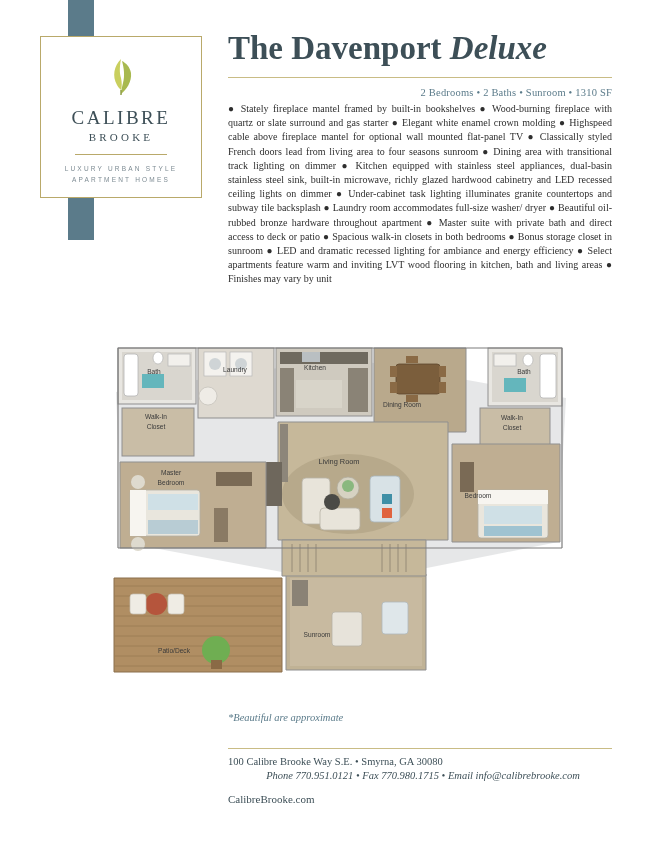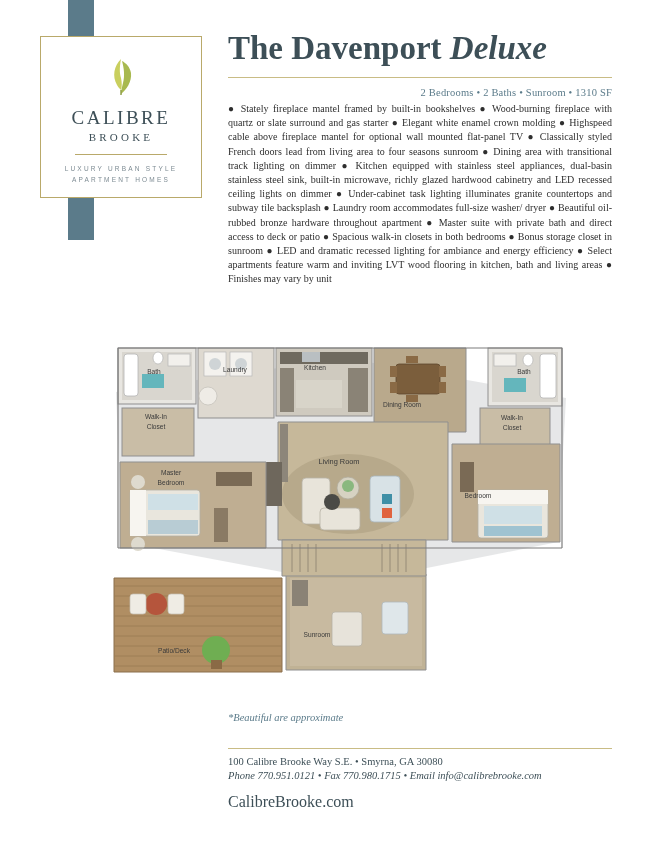"Phone 770.951.0121 • Fax 770.980.1715" .footer-contact { text-align: none -> center }
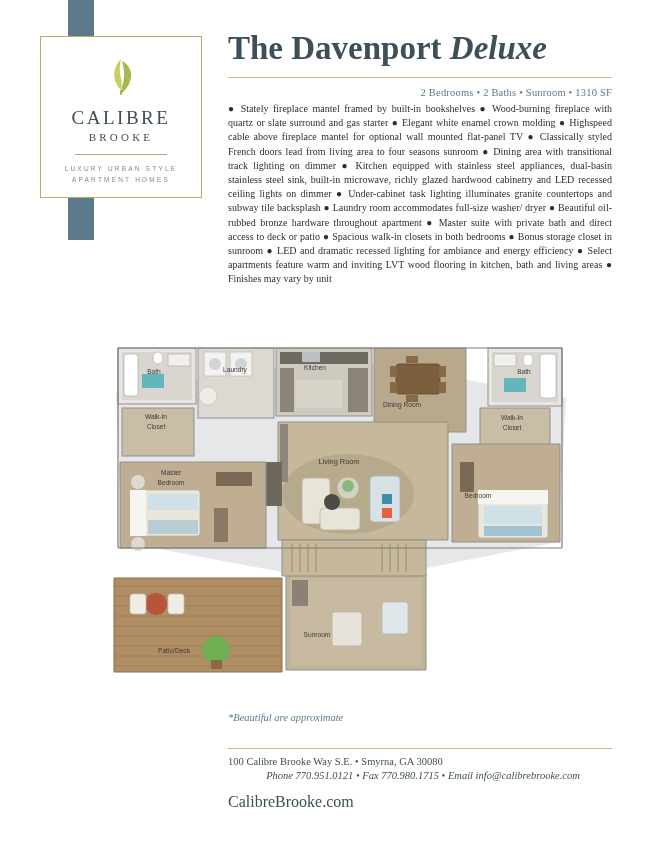"CalibreBrooke.com" .footer-web { font-size: 16px -> 11px }
